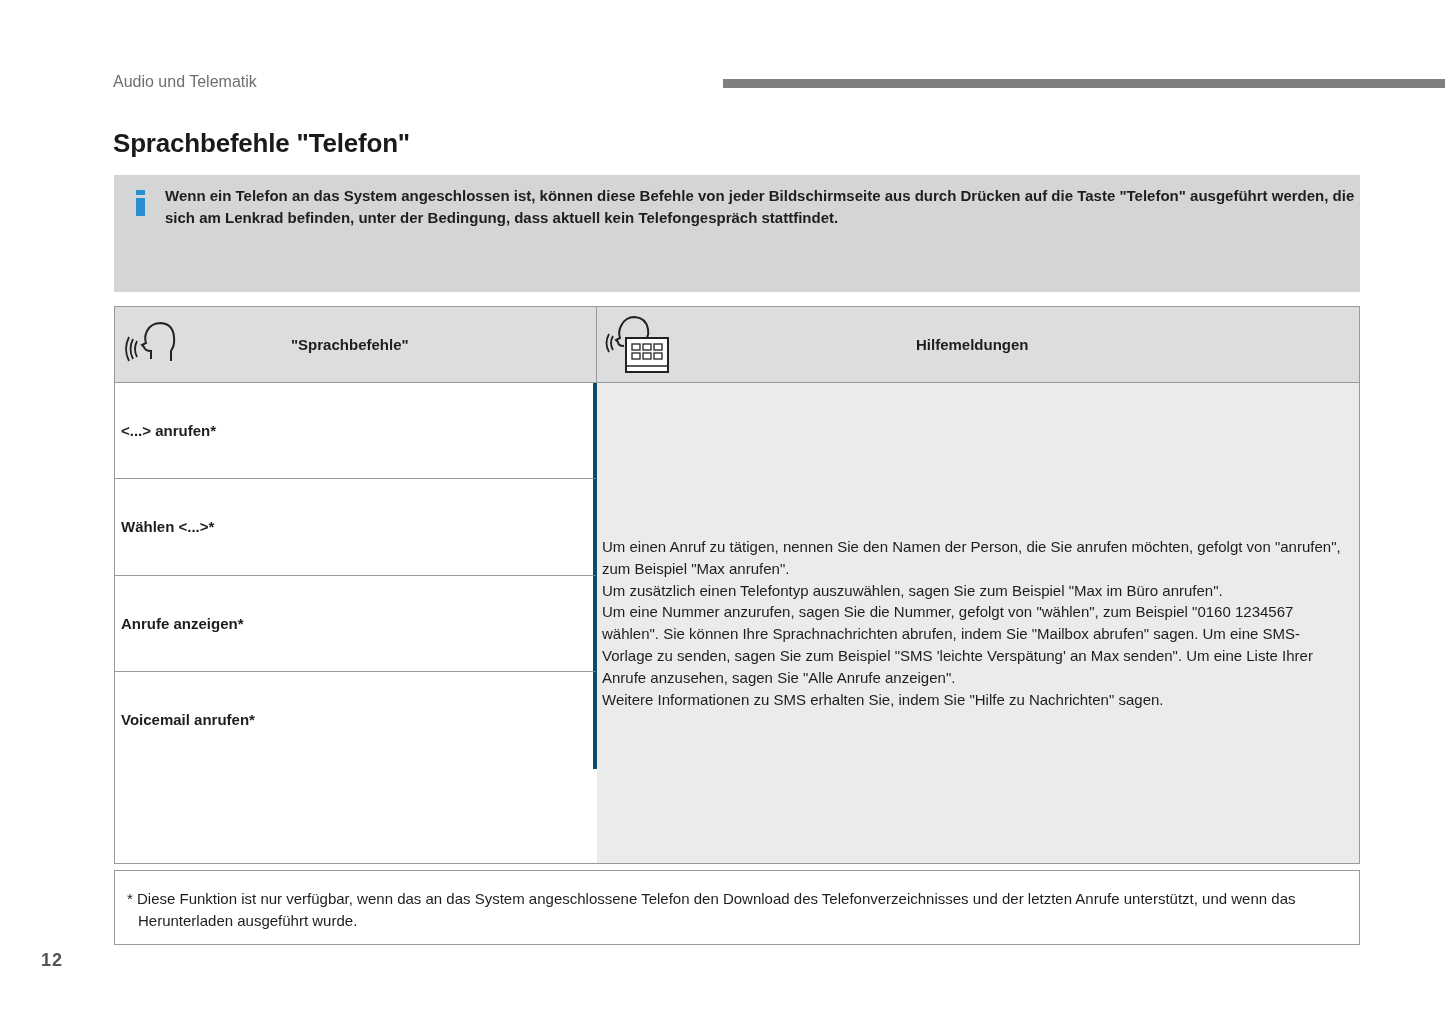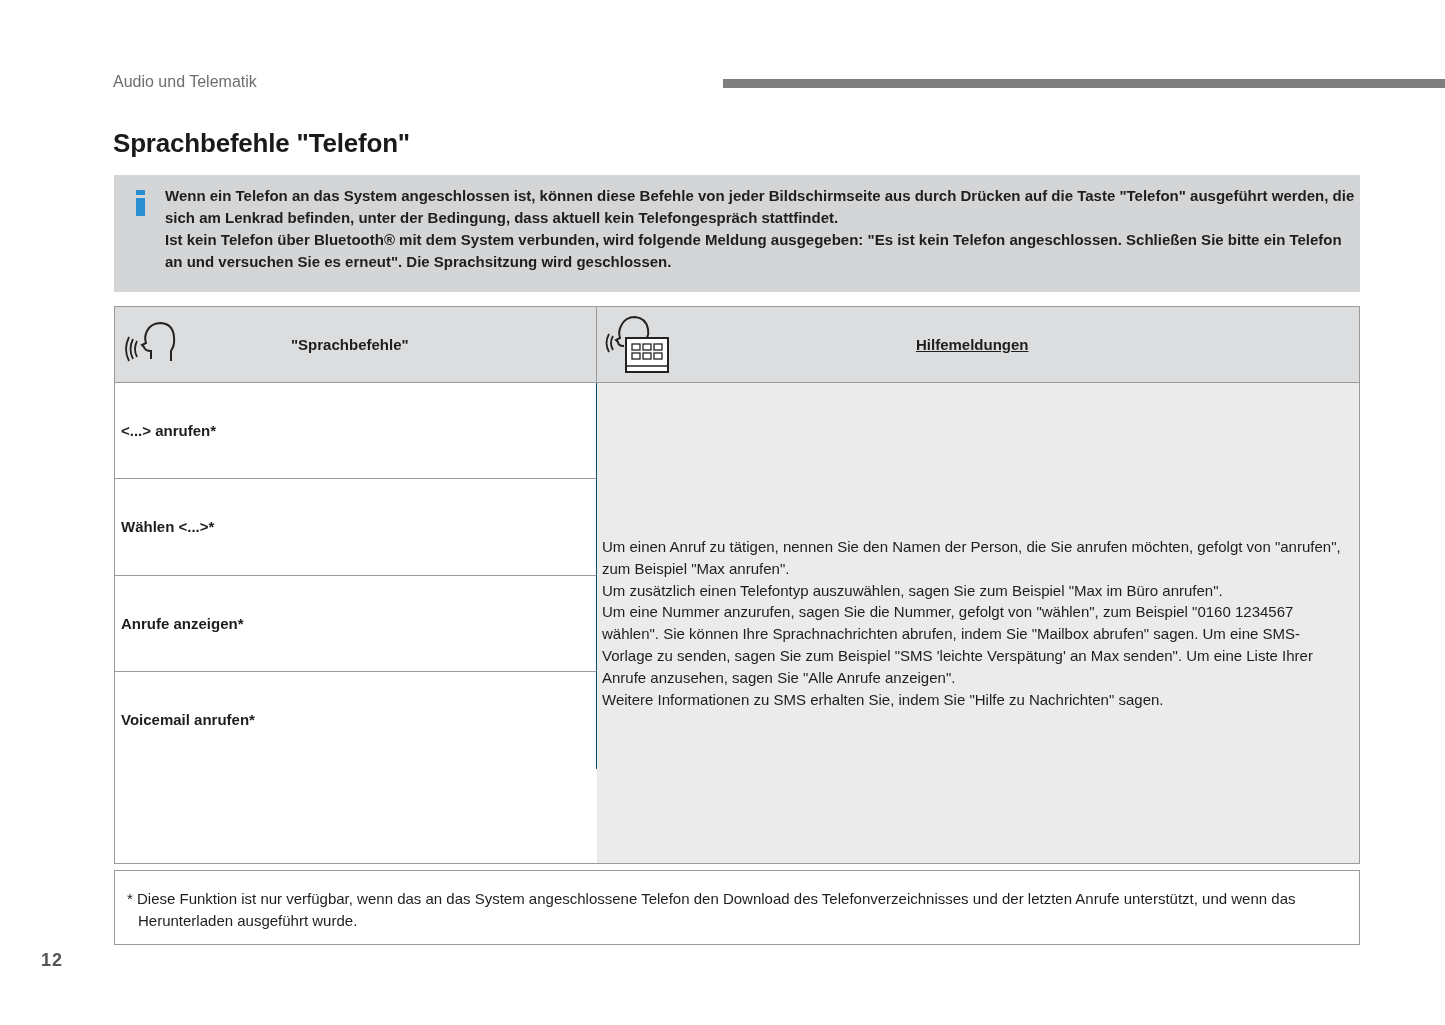"Ist kein Telefon über Bluetooth®" p { html: <p>Ist kein Telefon über Bluetooth® mit dem System verbunden, wird folgende Meldung ausgegeben: "Es ist kein Telefon angeschlossen. Schließen Sie bitte ein Telefon an und versuchen Sie es erneut". Die Sprachsitzung wird geschlossen.</p> -> none }
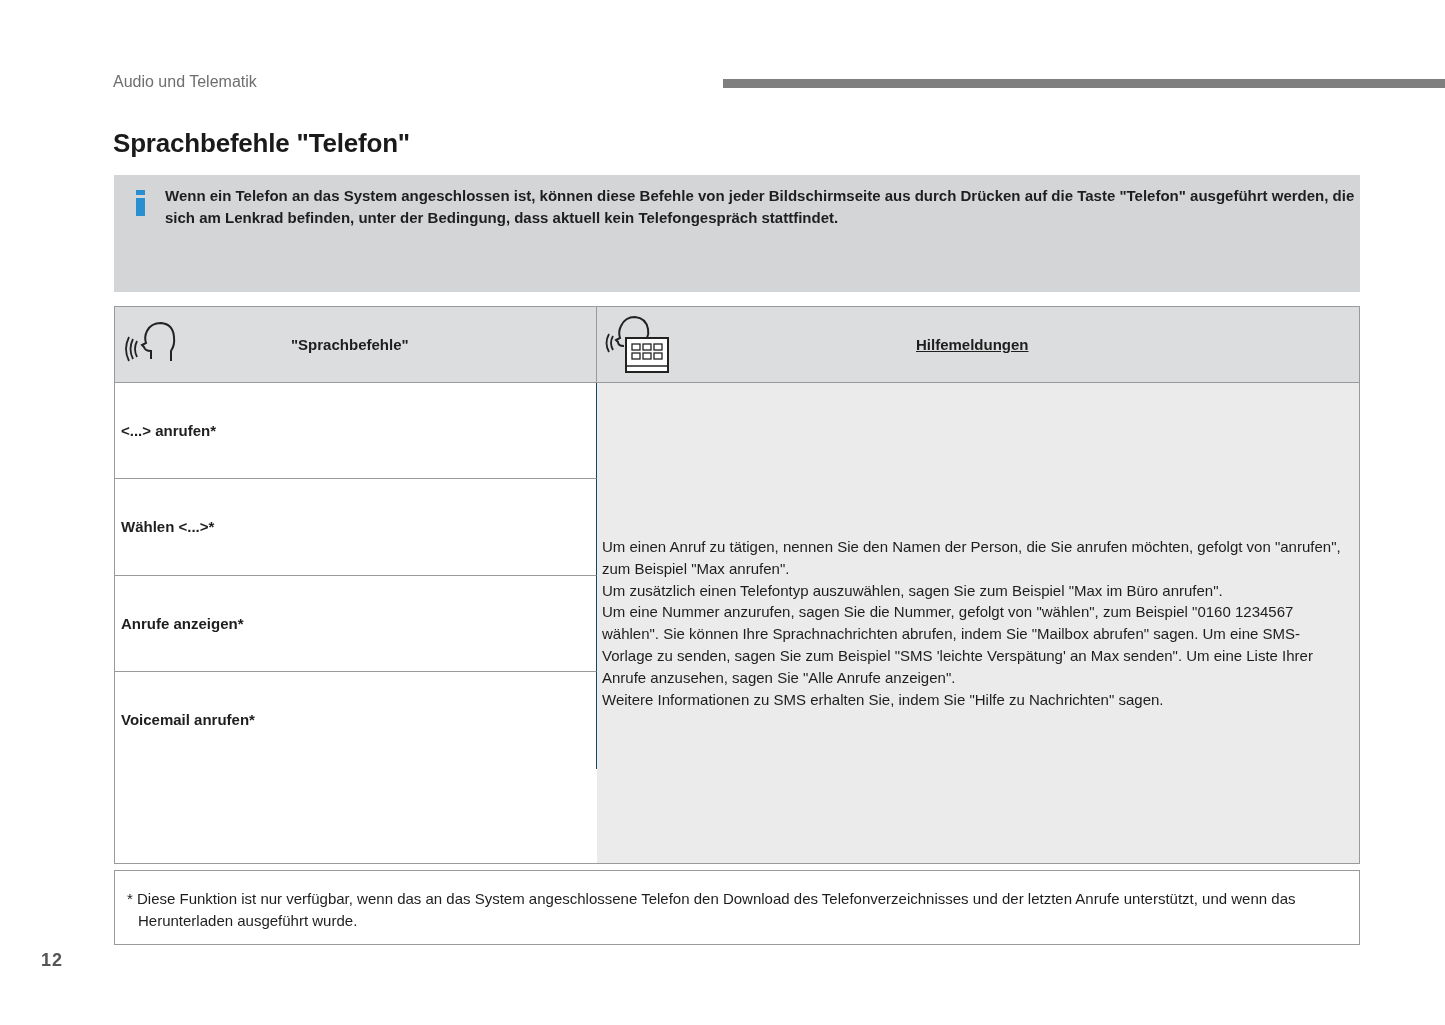"Hilfemeldungen" .th-right .th-label { text-decoration: underline -> none }
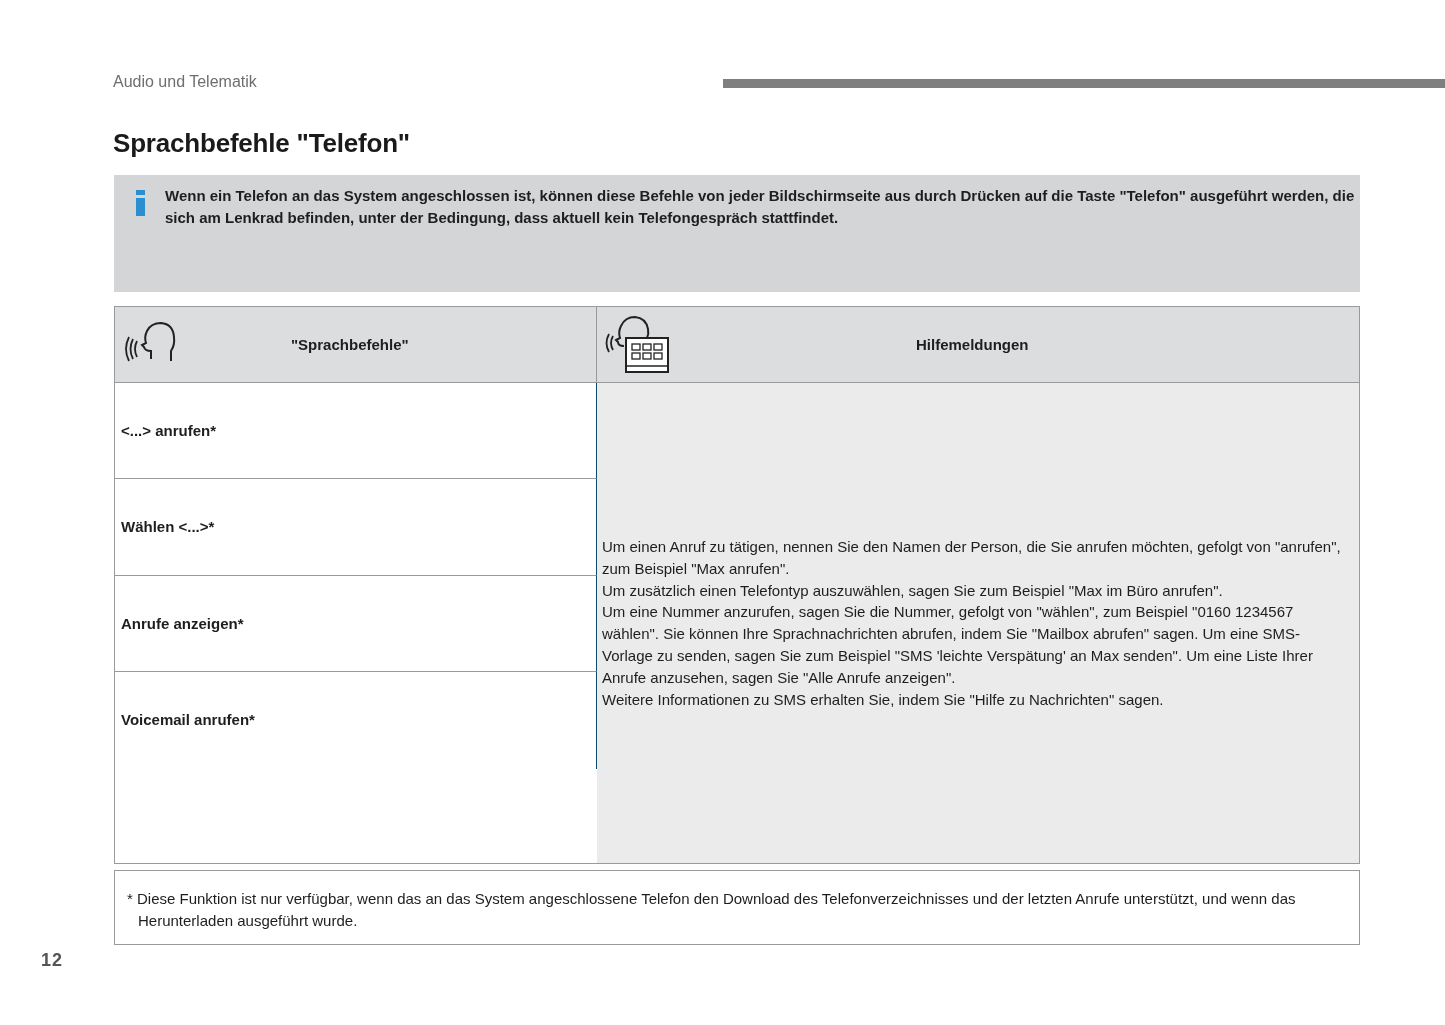"<...> anrufen*" .row { border-right: 1px solid #0c4a6e -> 4px solid #0c4a6e }
